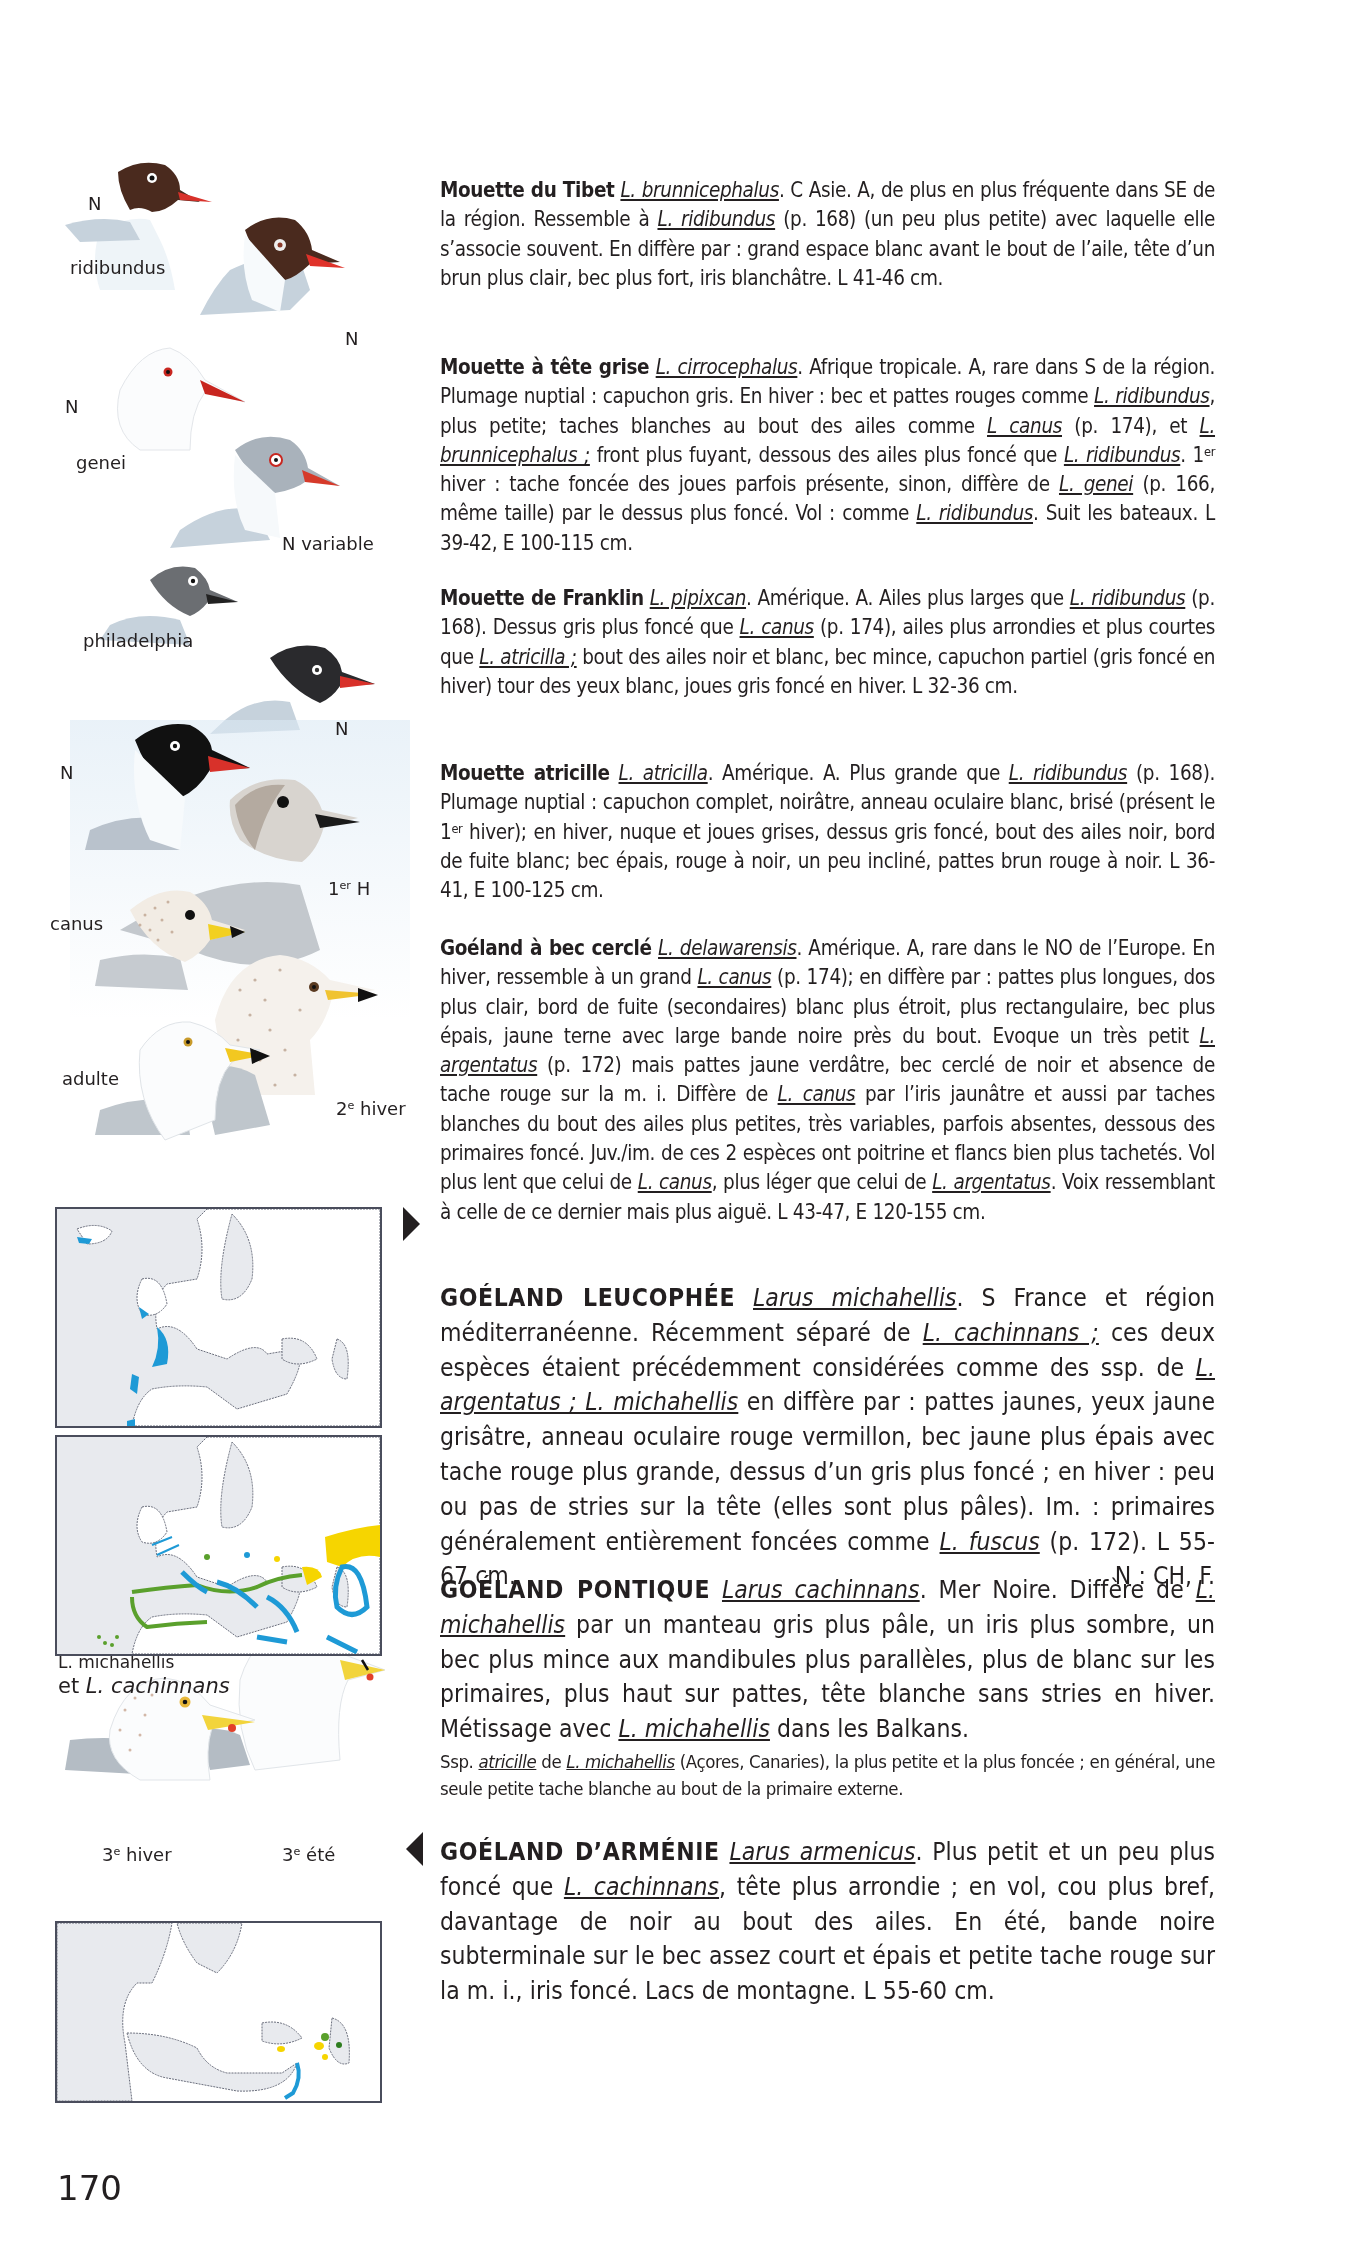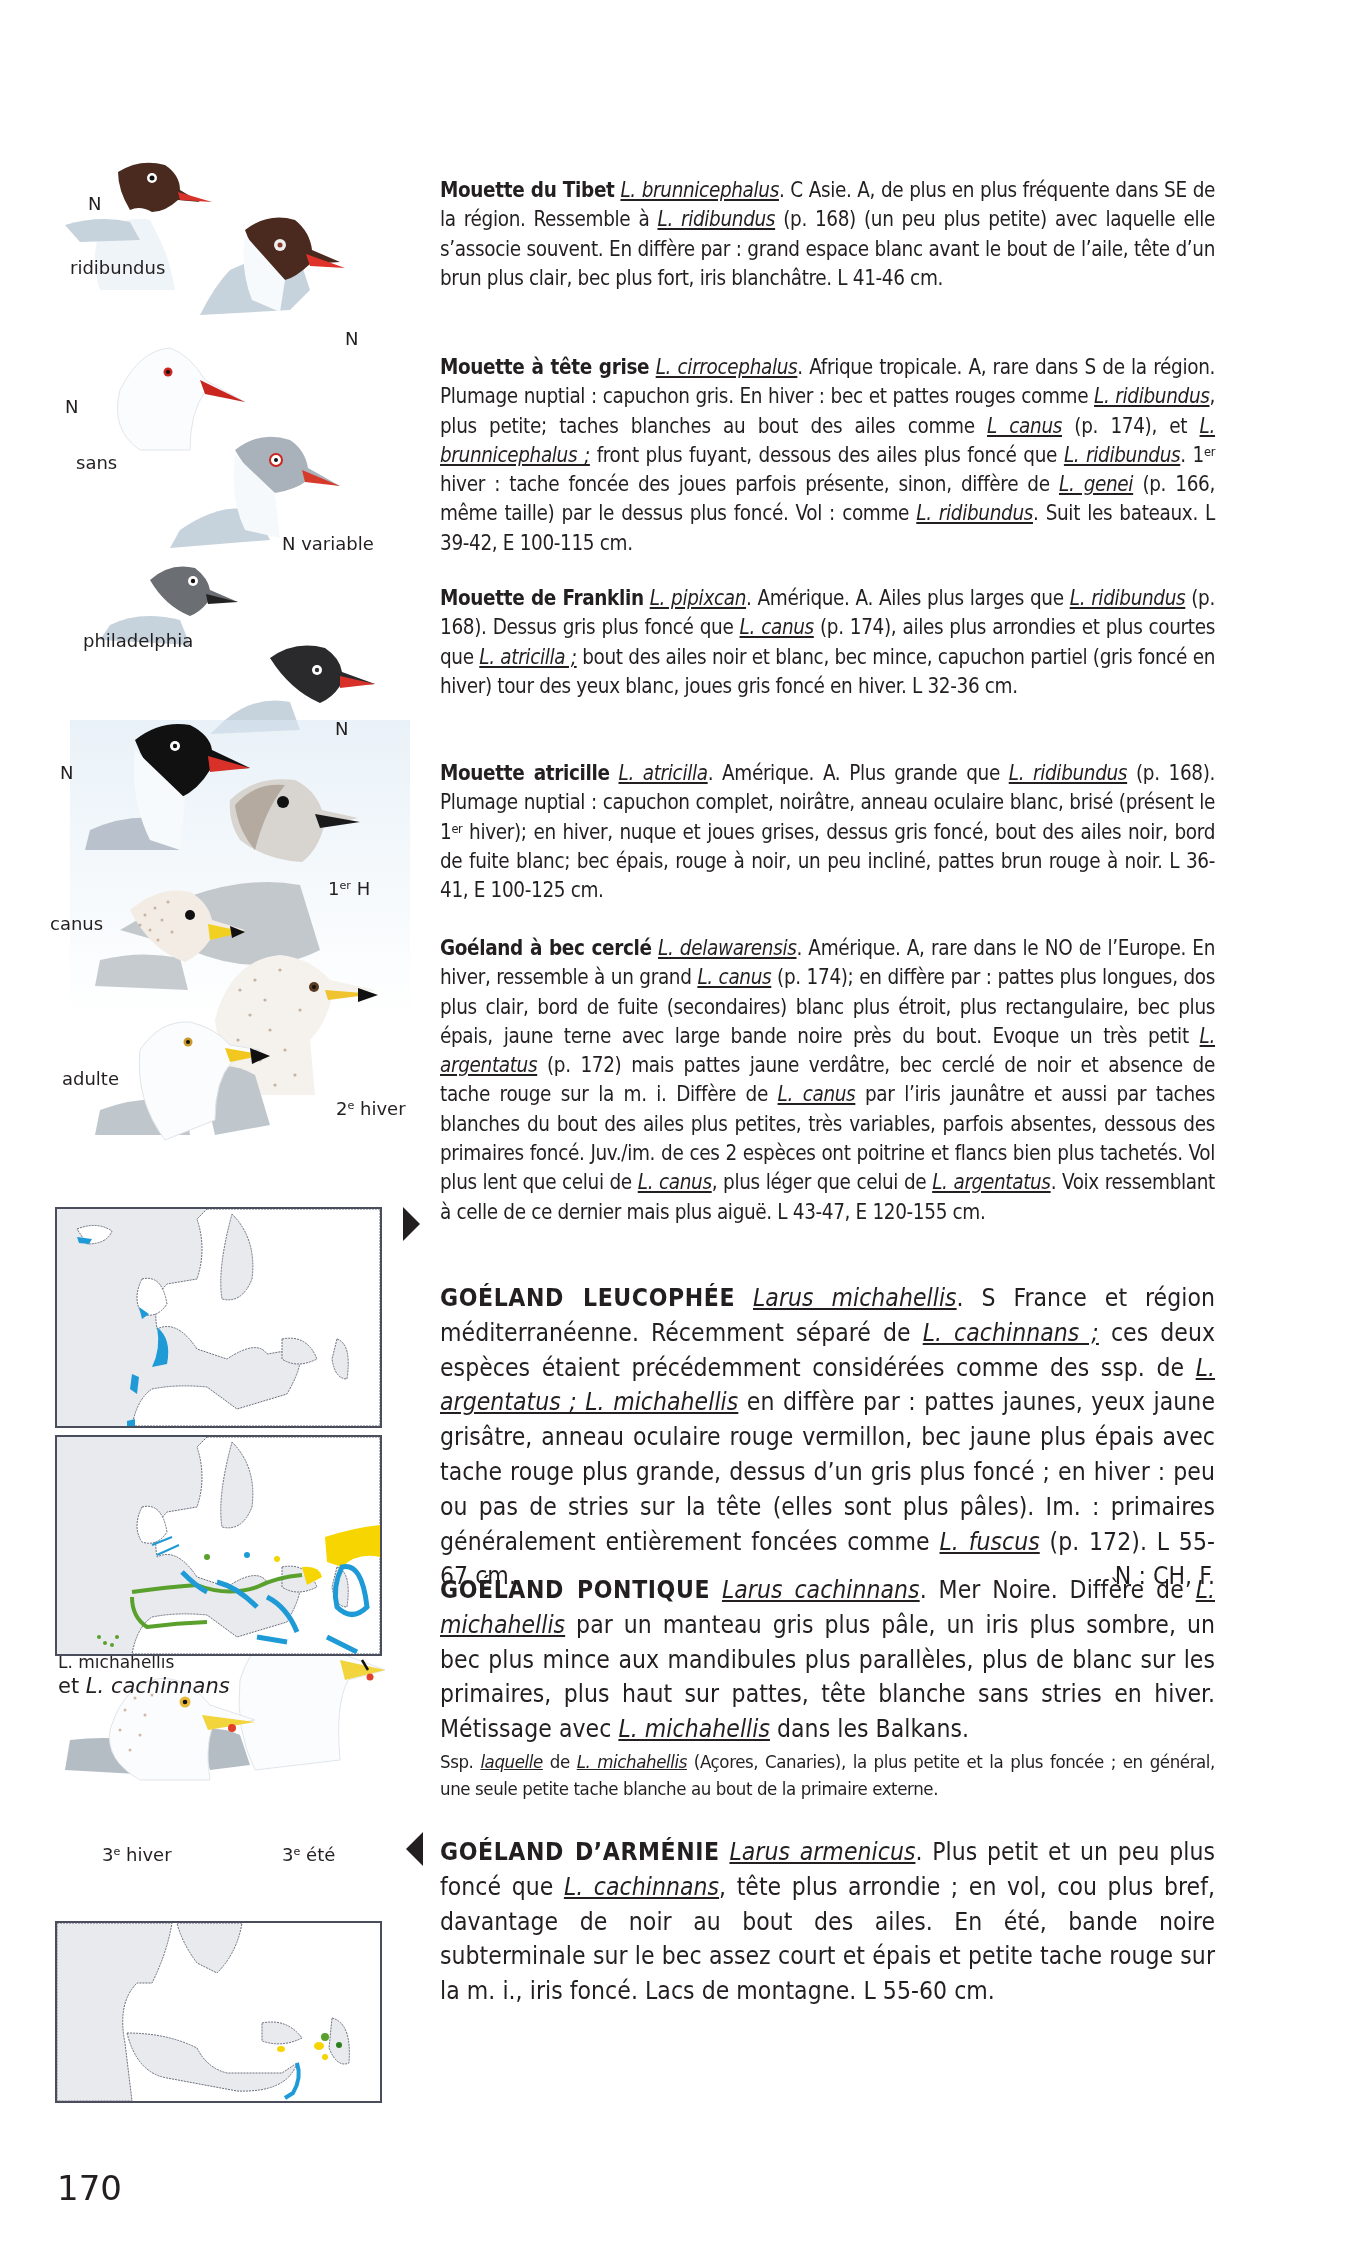"sans" span.lbl { text: sans -> genei }
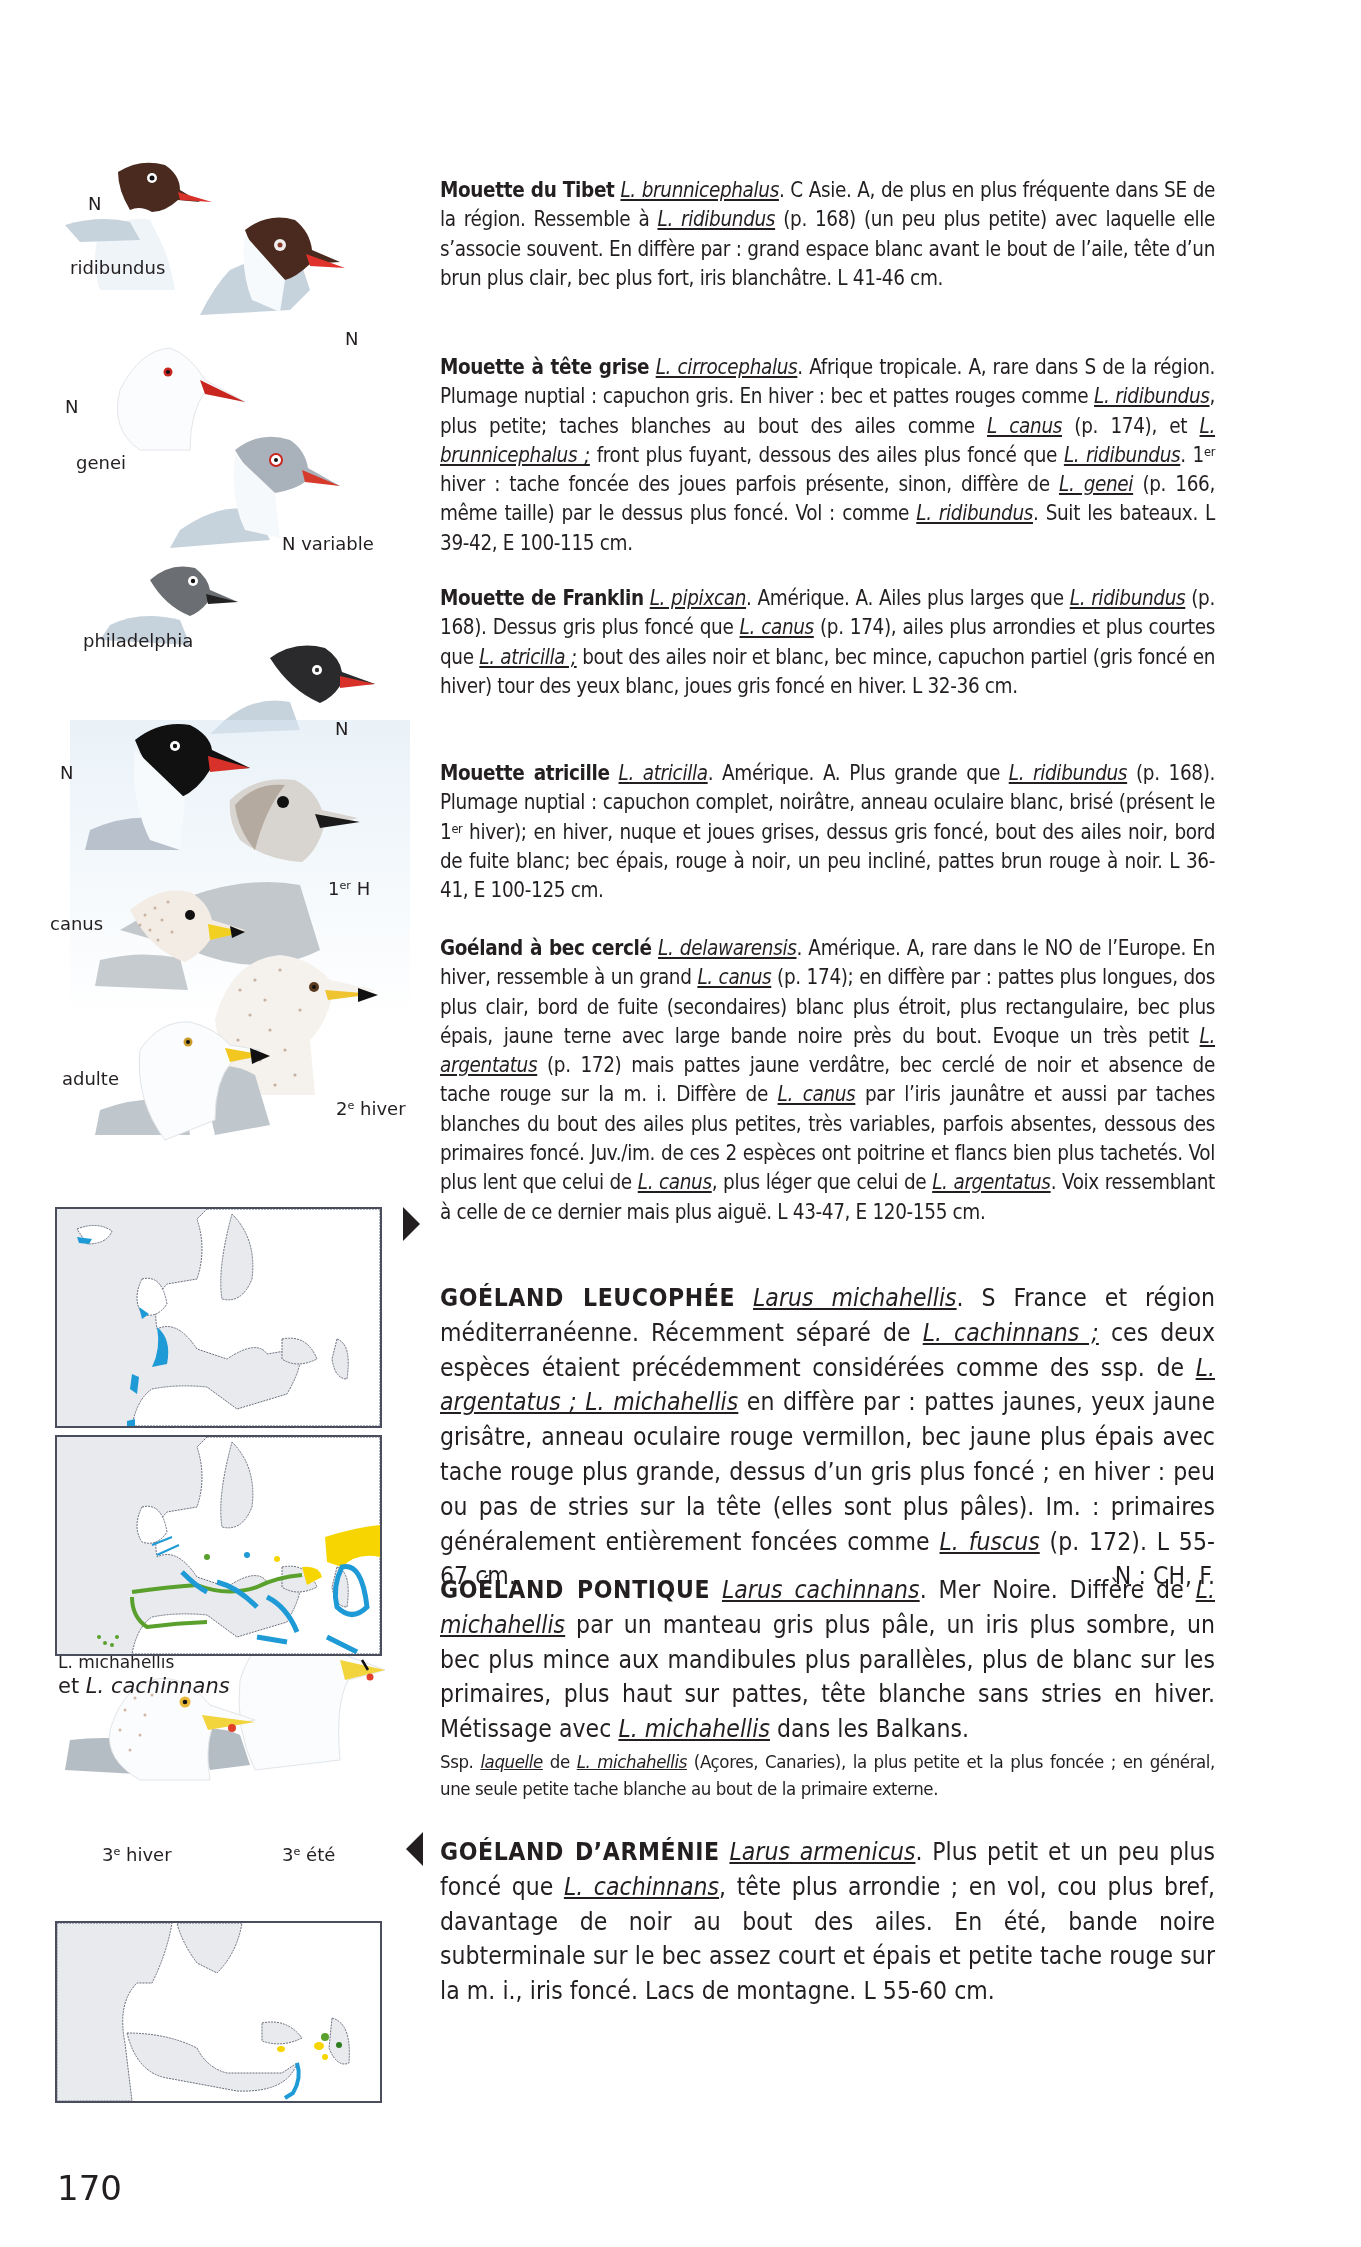"laquelle" i { text: laquelle -> atricille }
